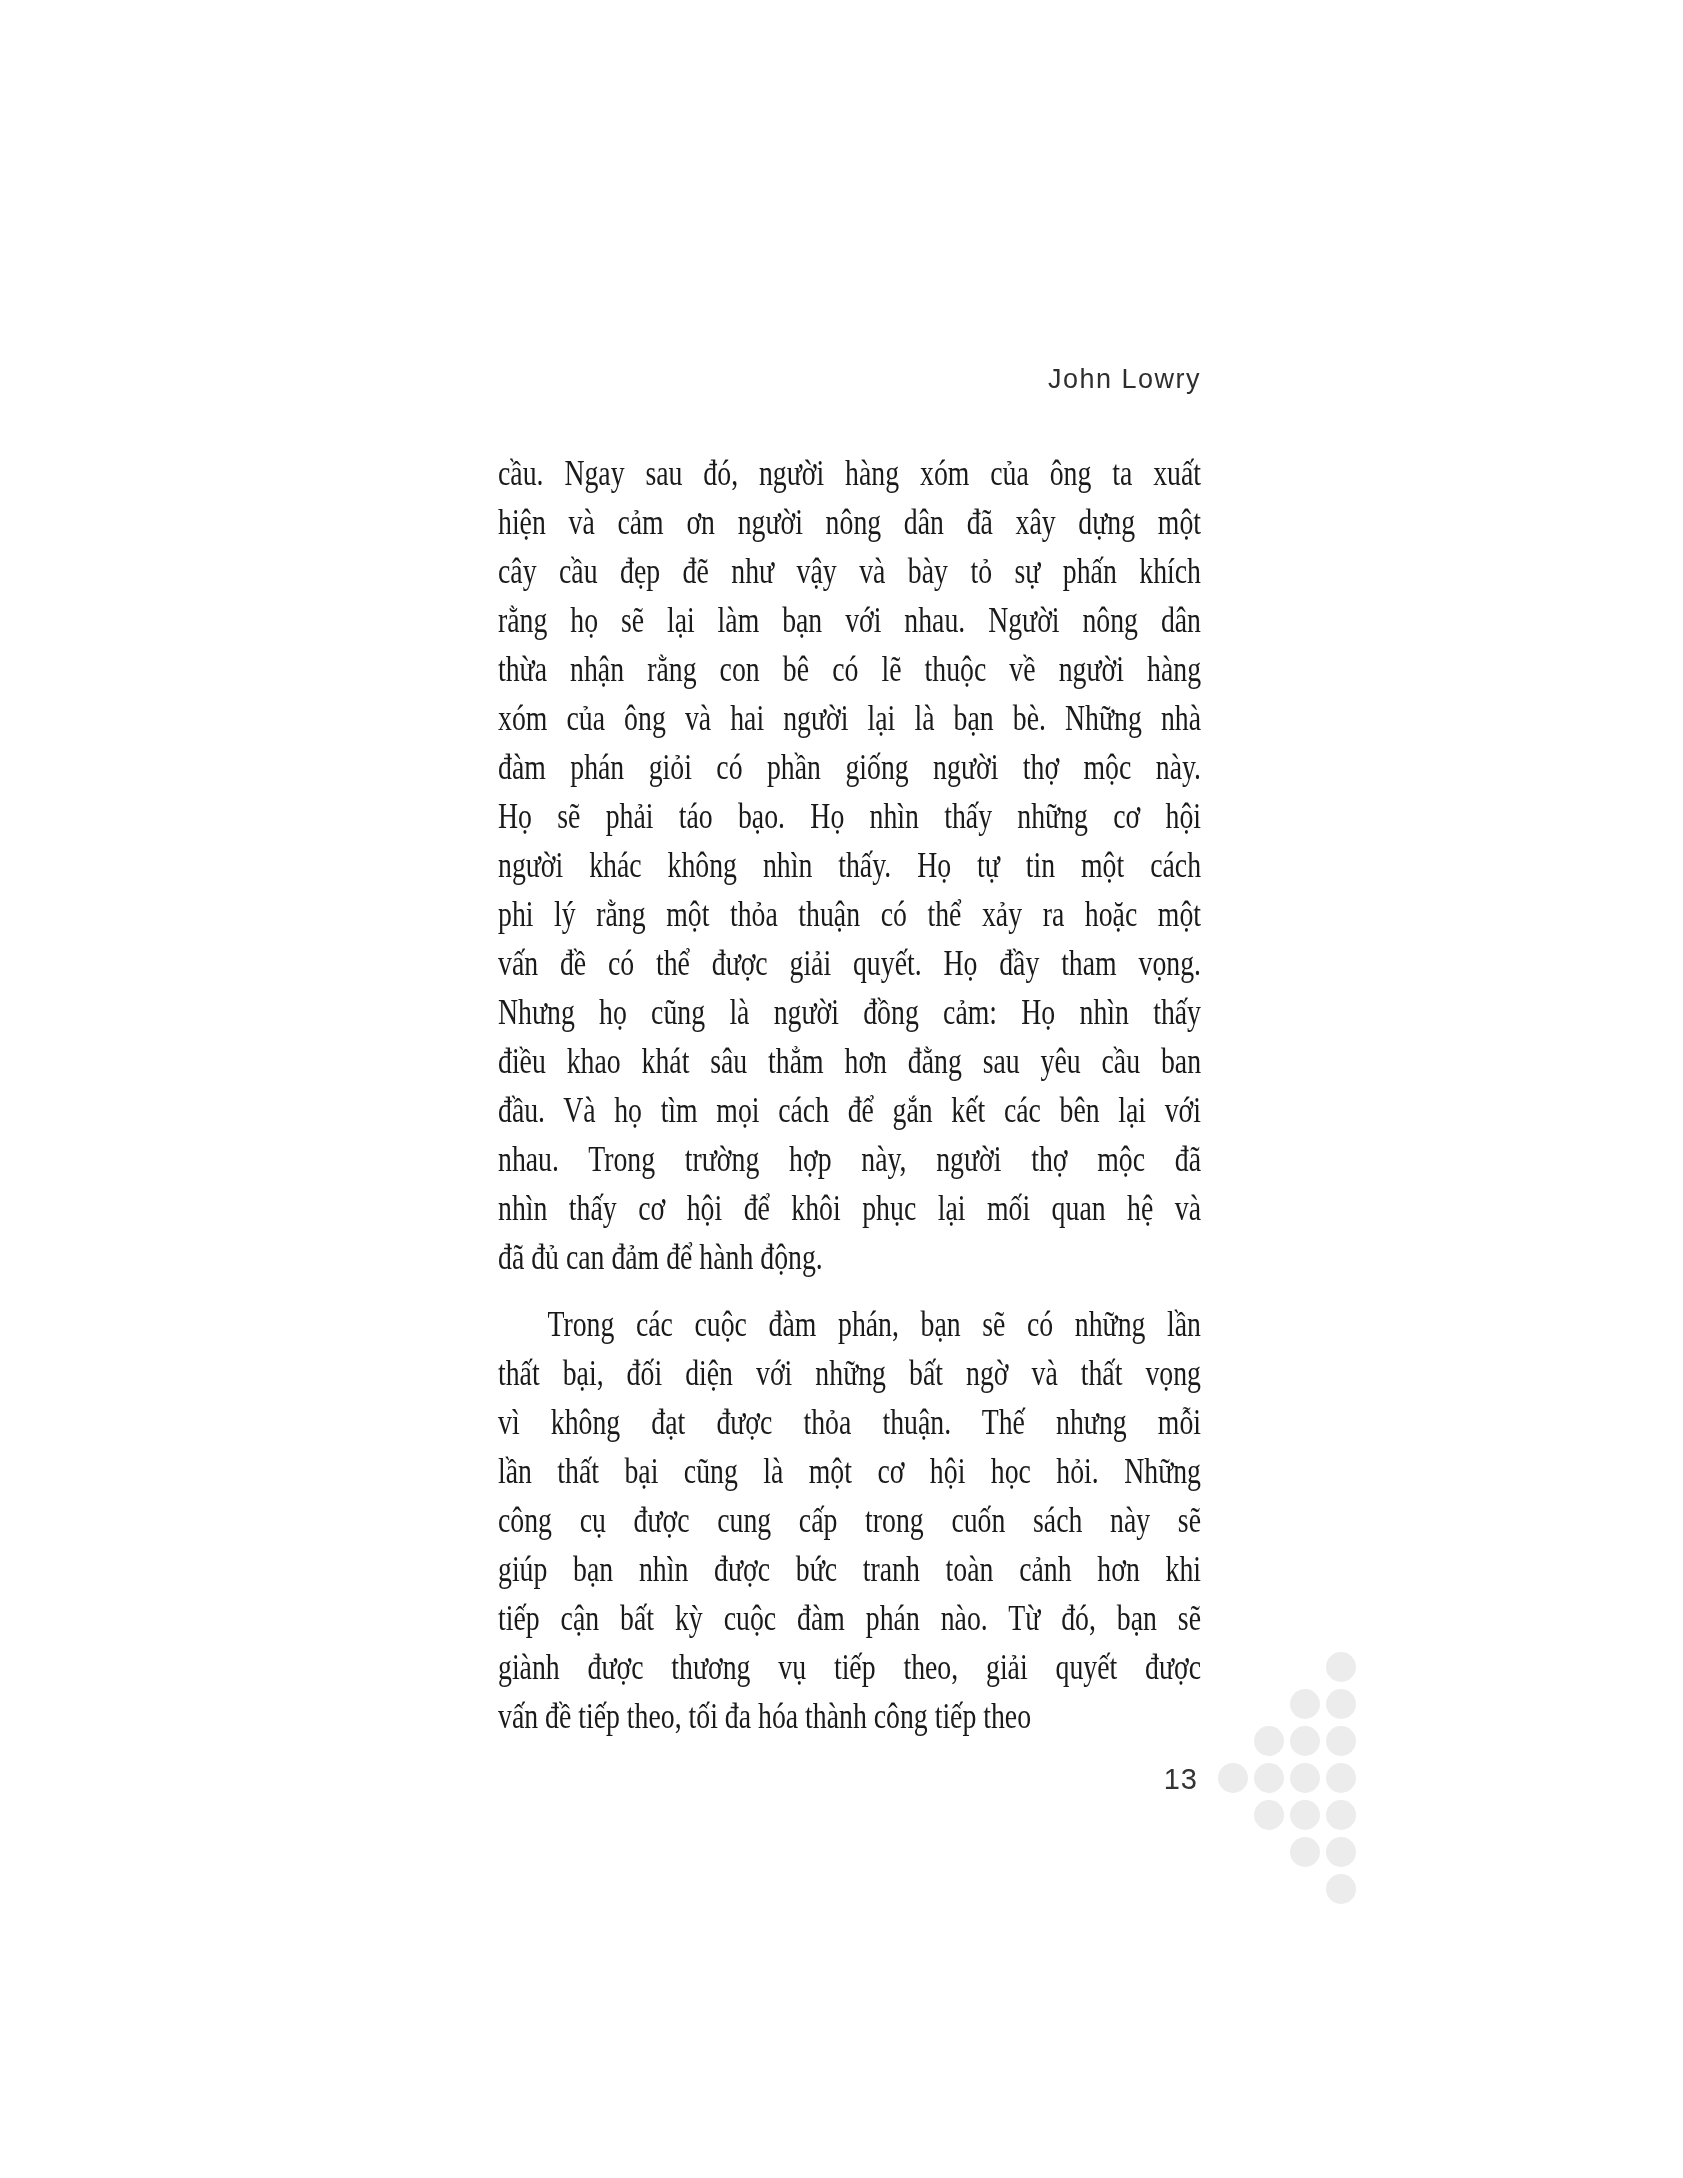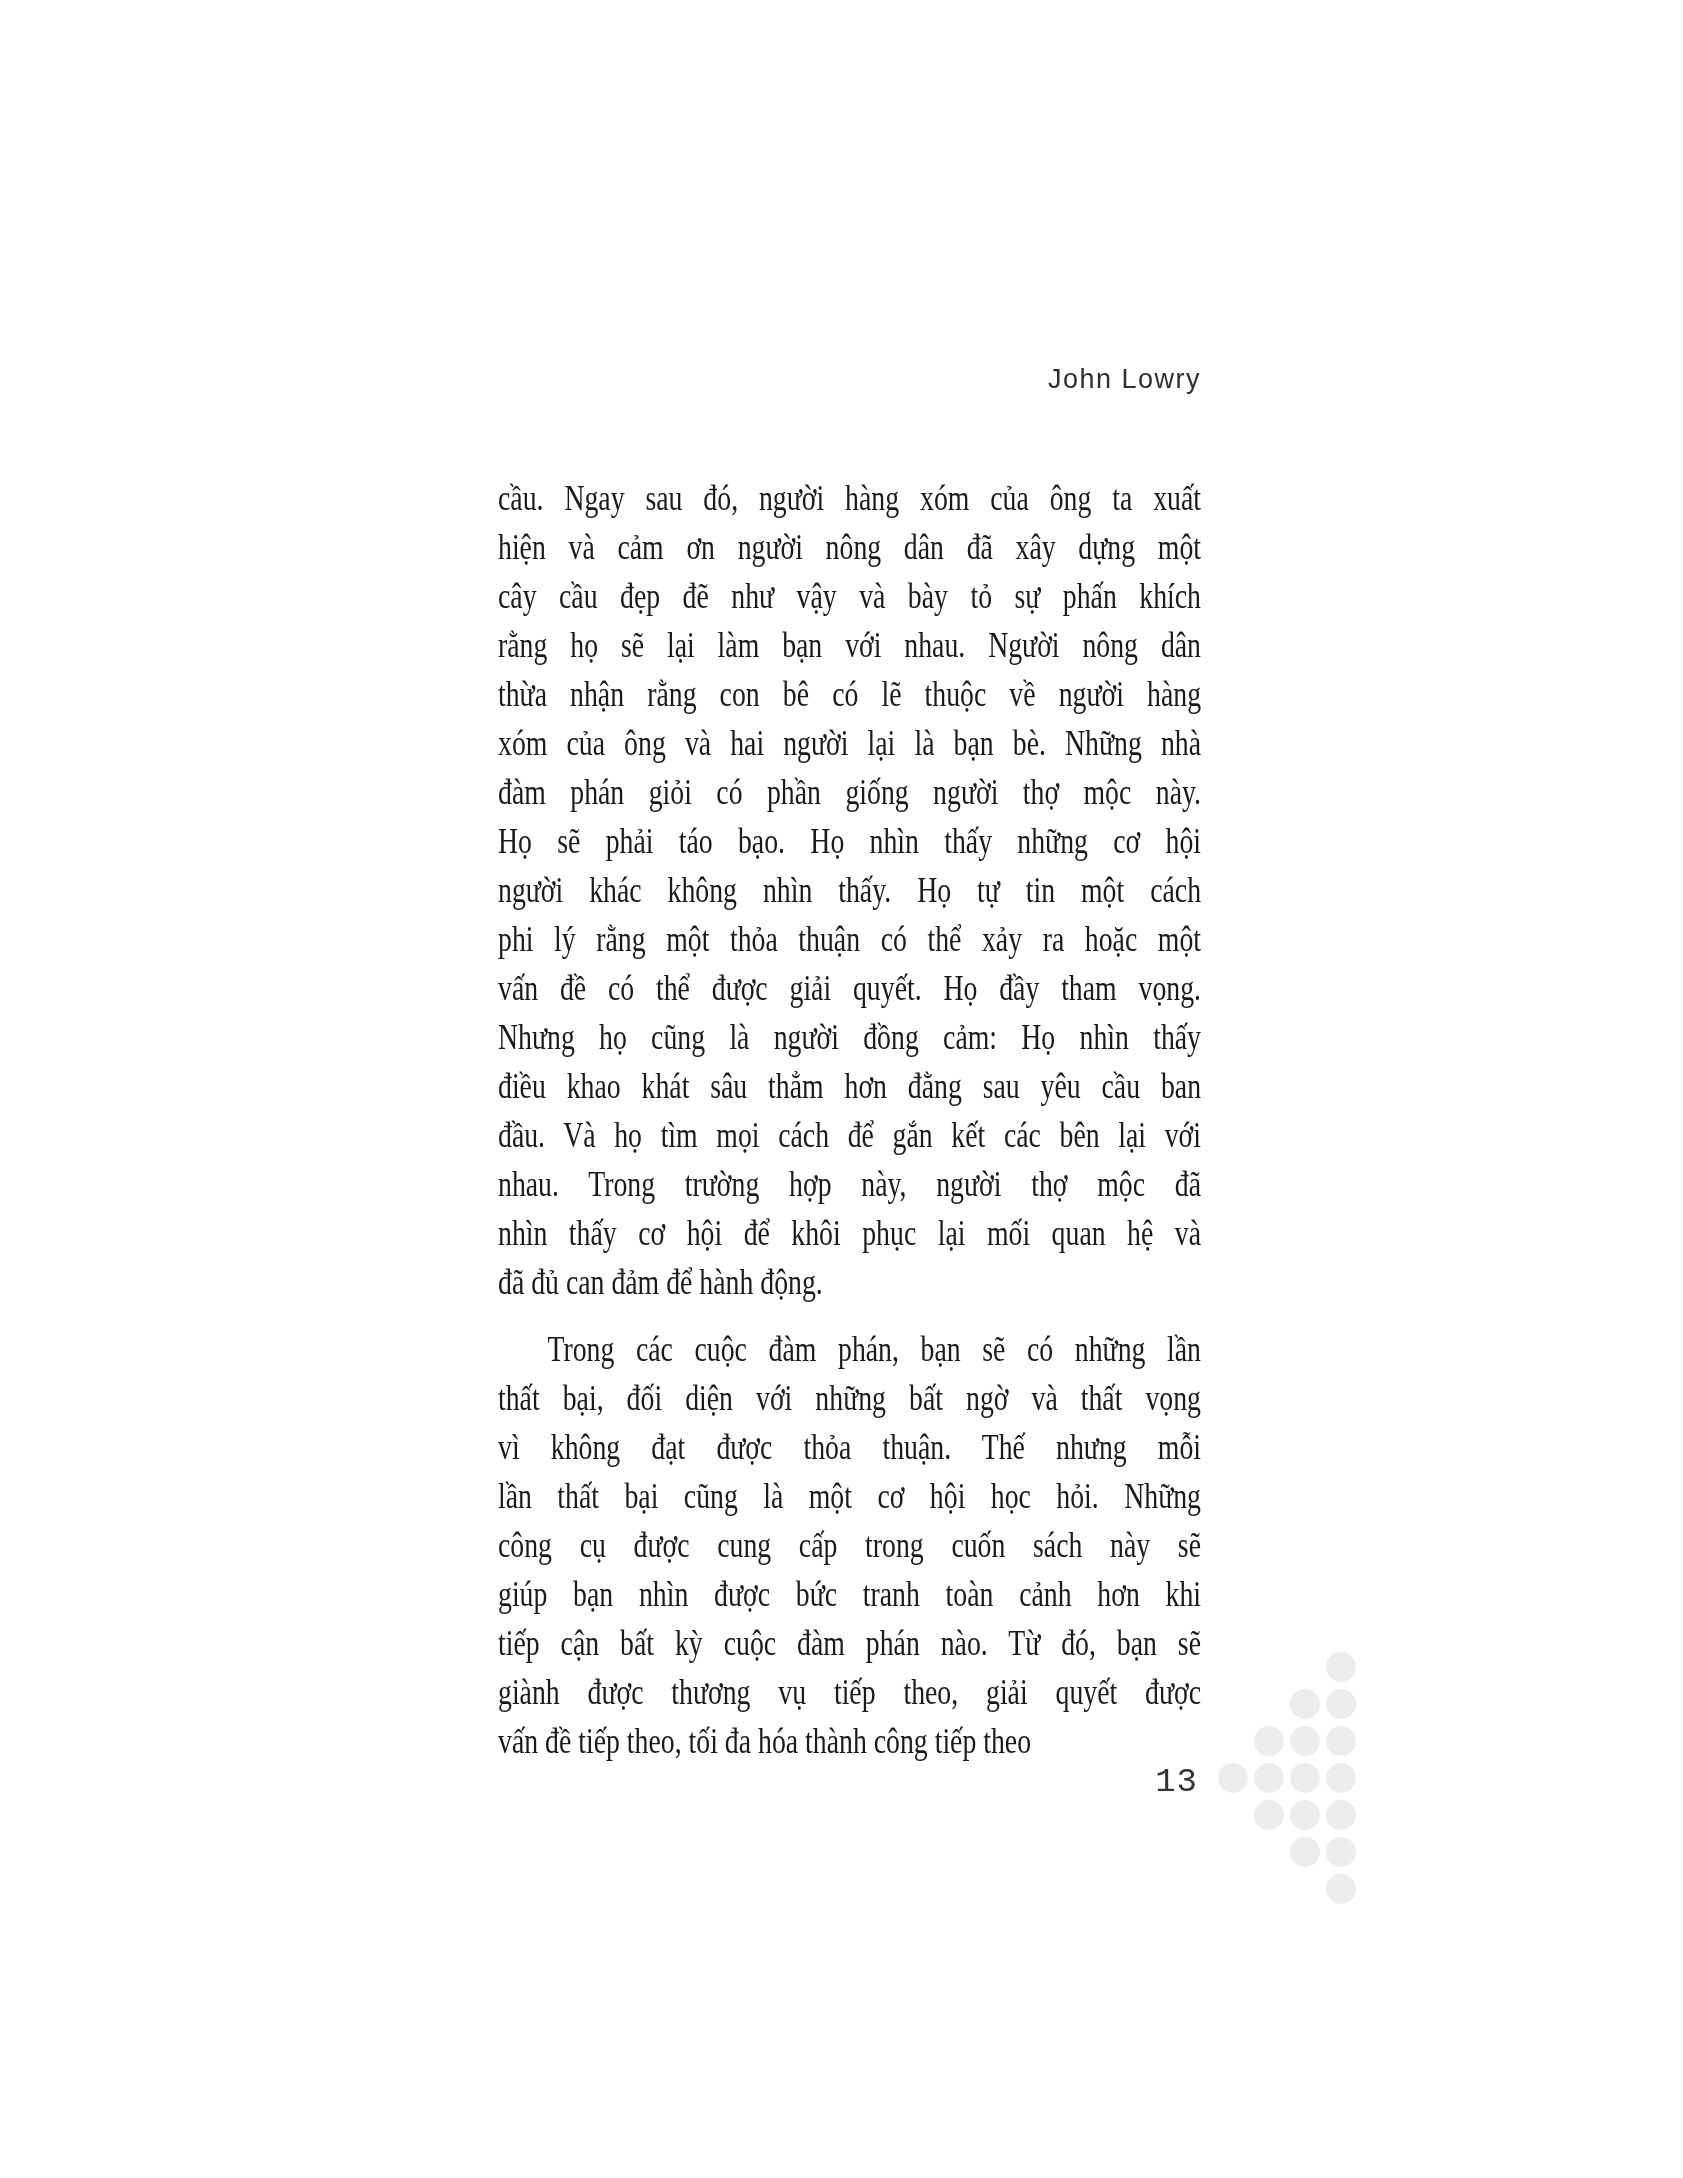"cầu. Ngay sau đó, người" .text-block { top: 474px -> 449px }
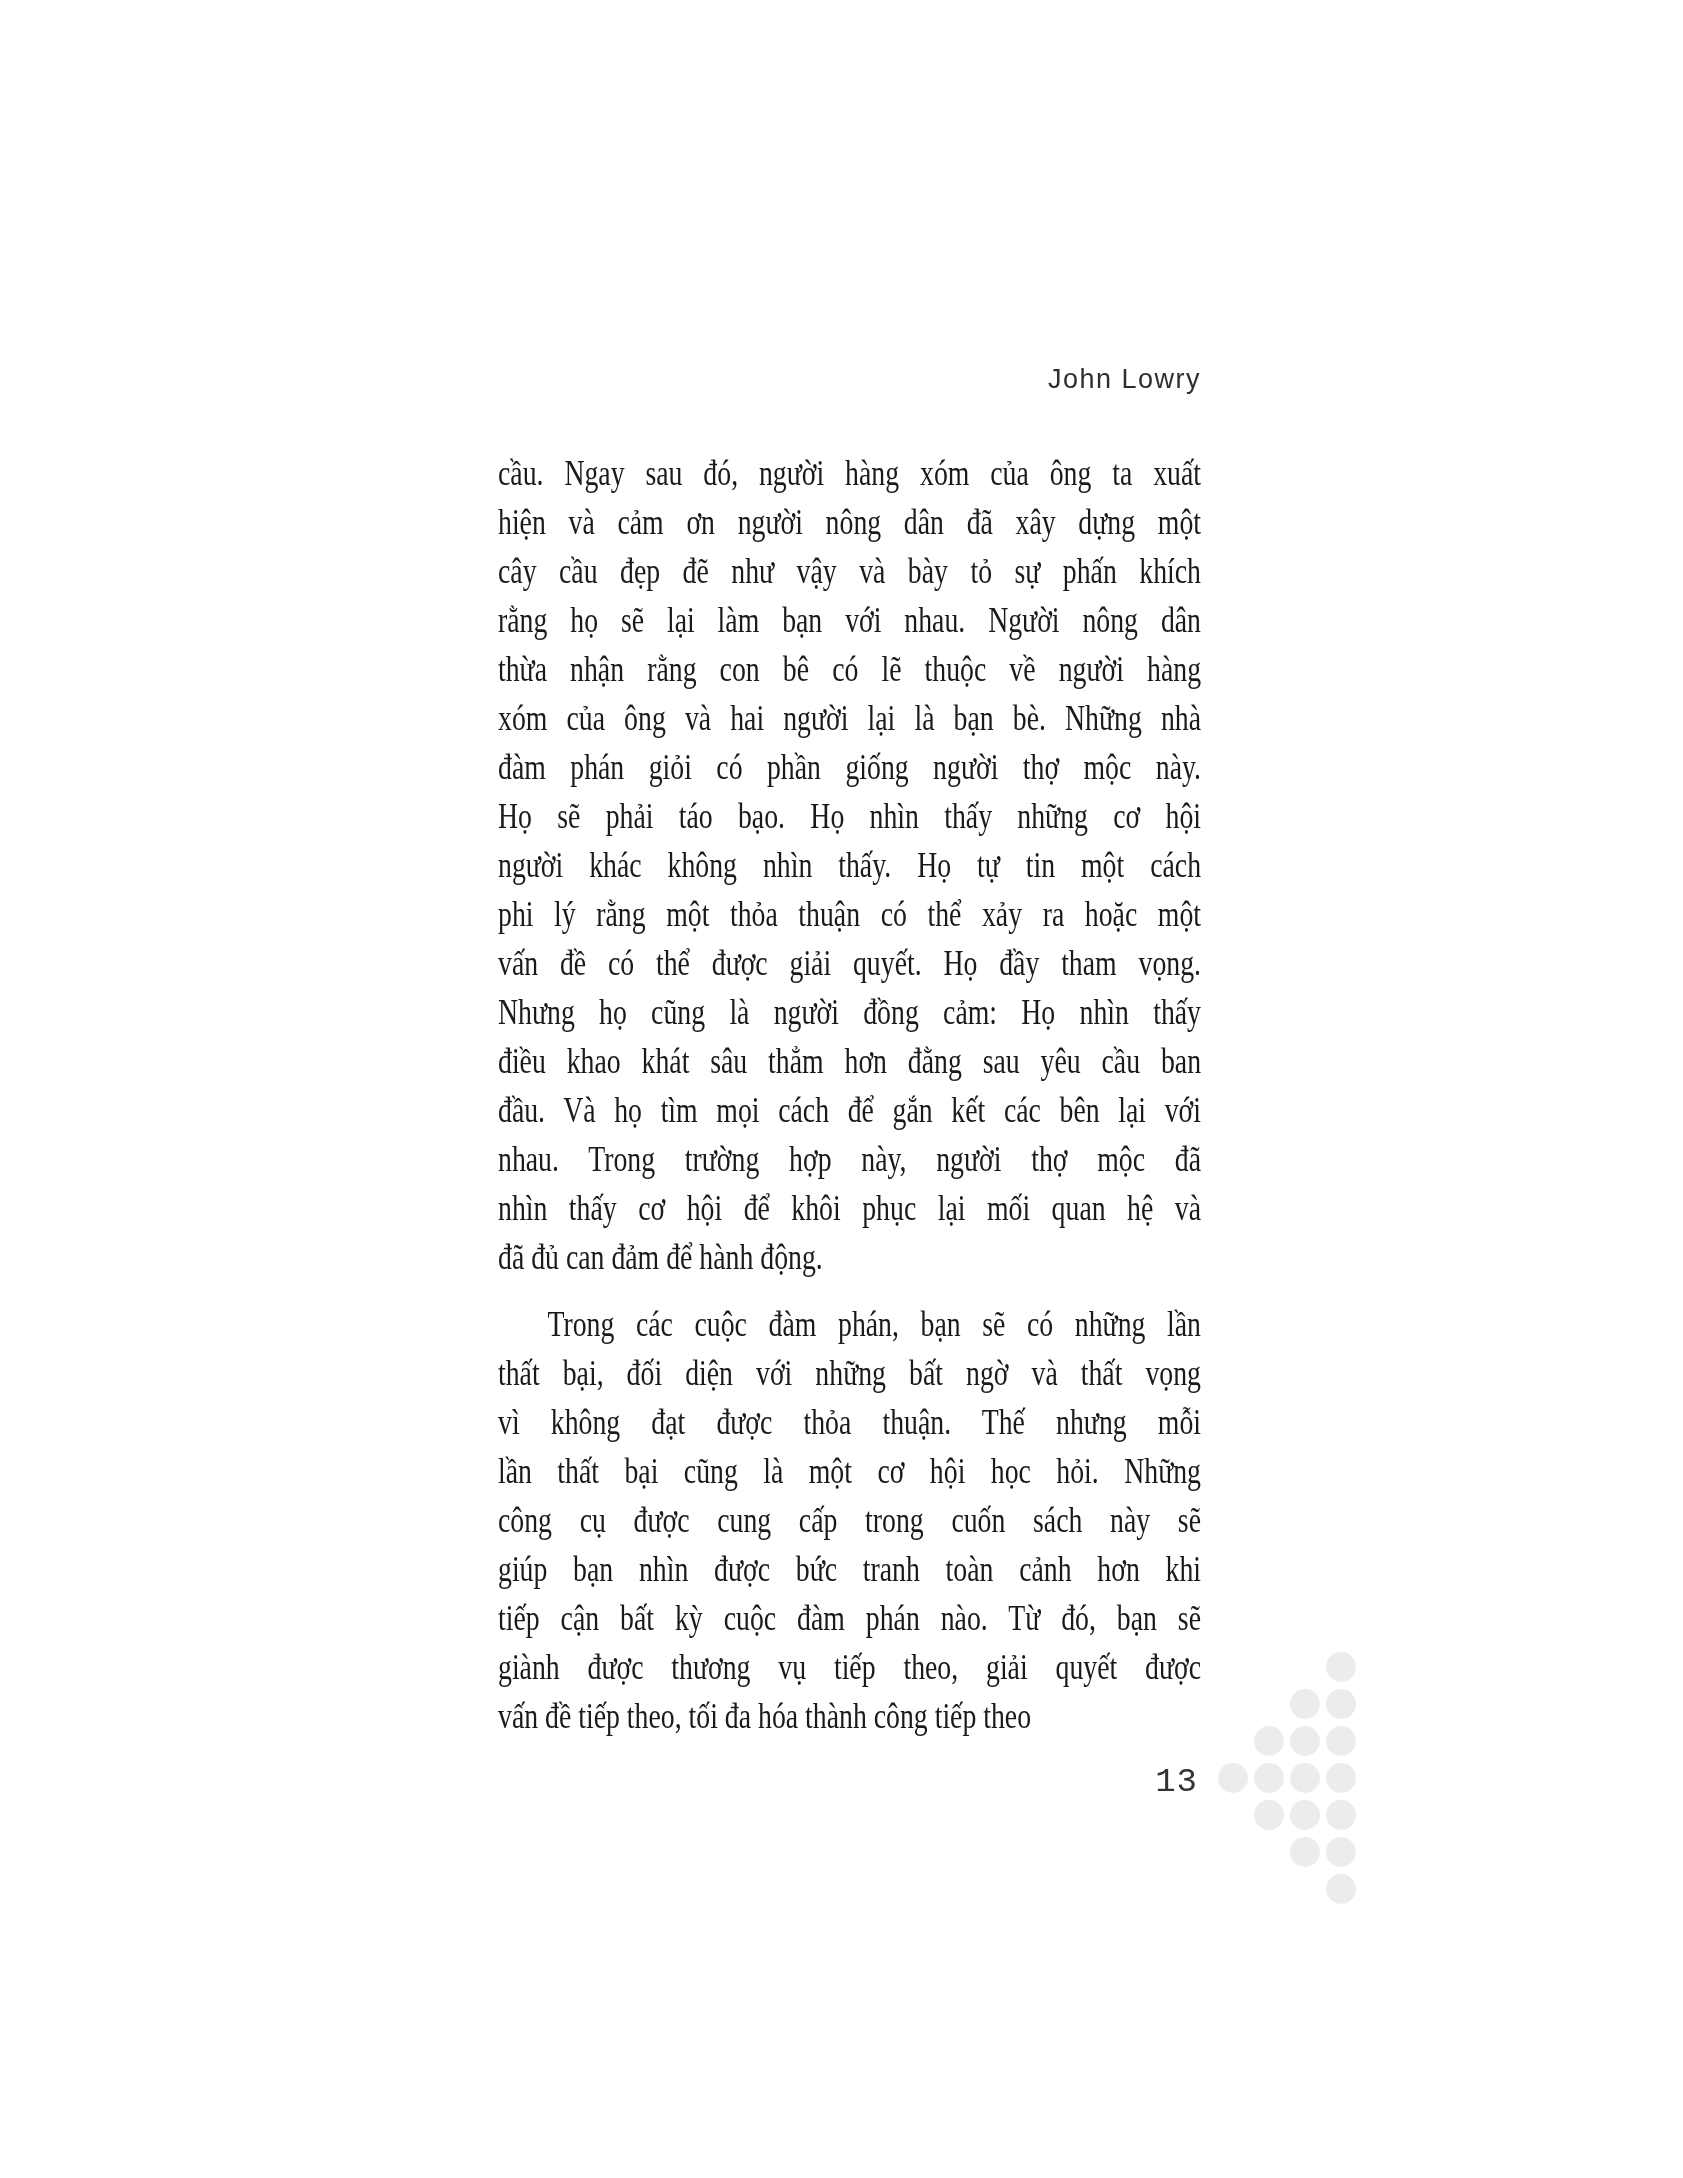"13" .page-number { font-family: Liberation Mono, monospace -> Liberation Sans, sans-serif; font-size: 34px -> 29px }
